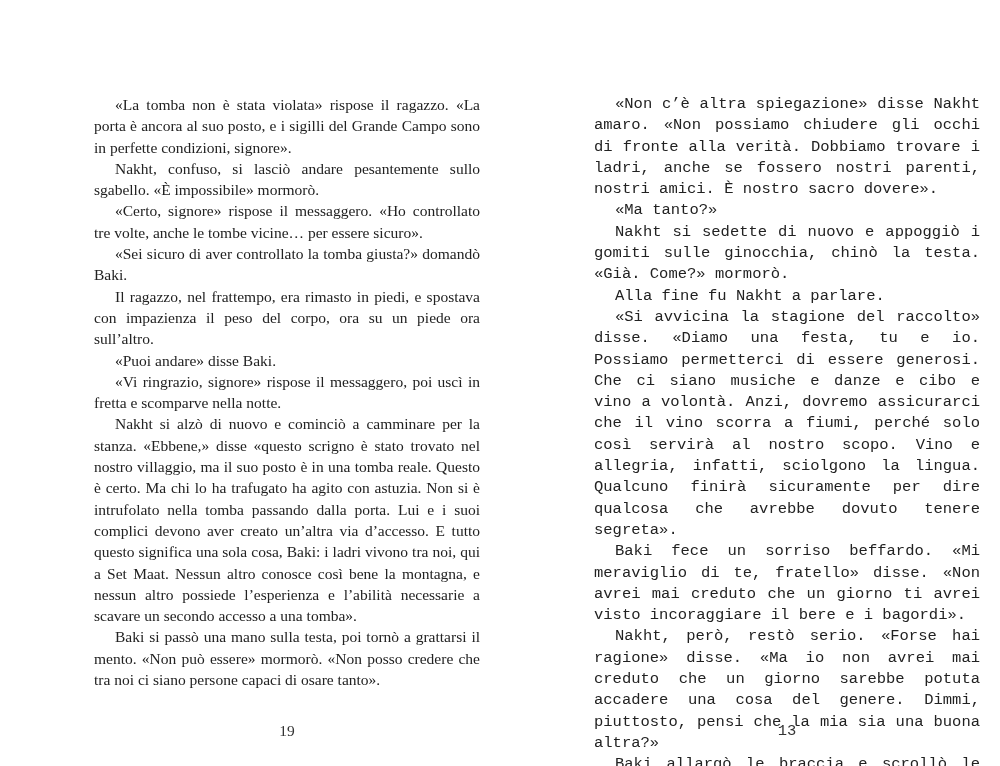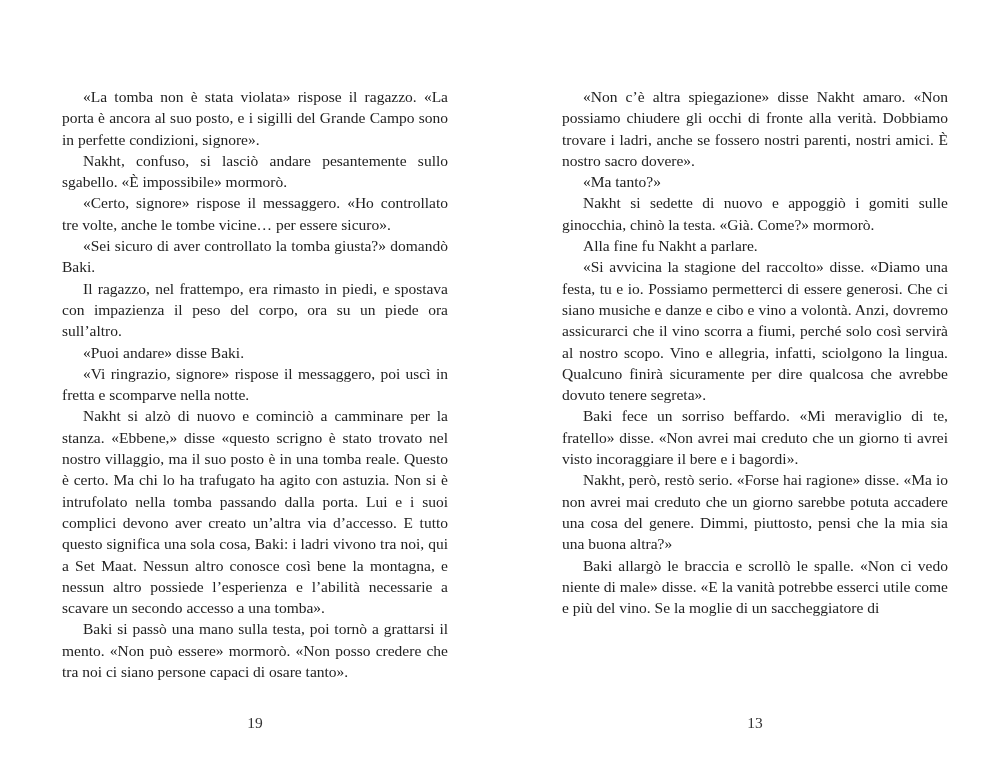"«La tomba non è stata" .page { margin-left: none -> 32px; top: 0 -> 8px }
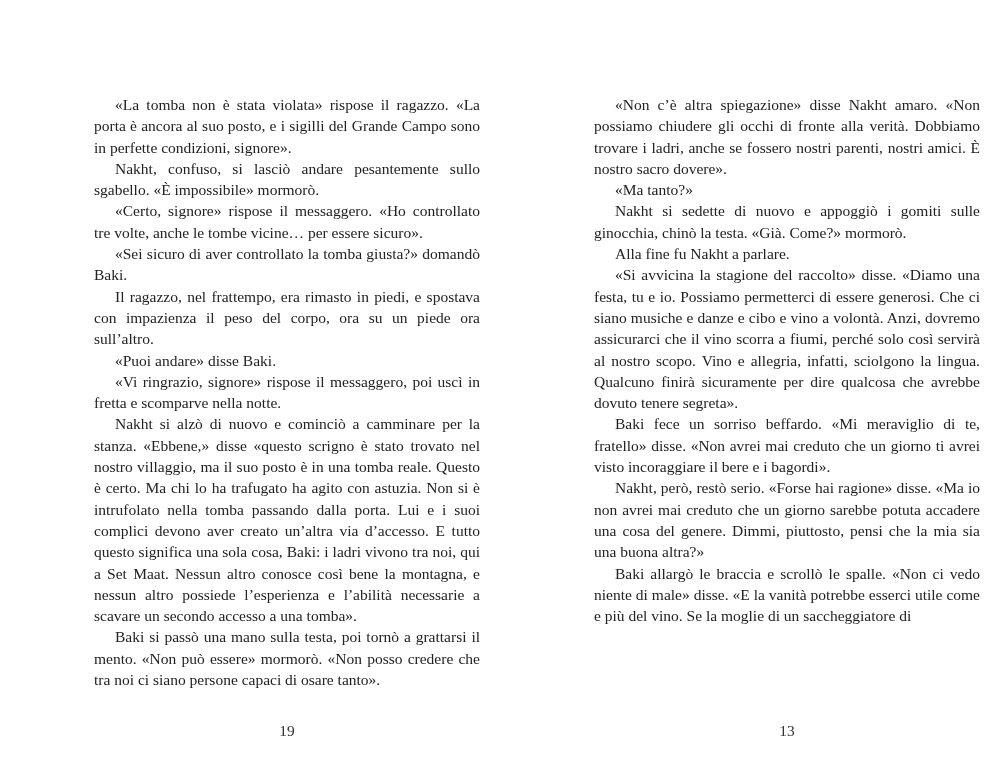"«Non c’è altra spiegazione» disse" .page-right { font-family: none -> Liberation Mono, monospace }
